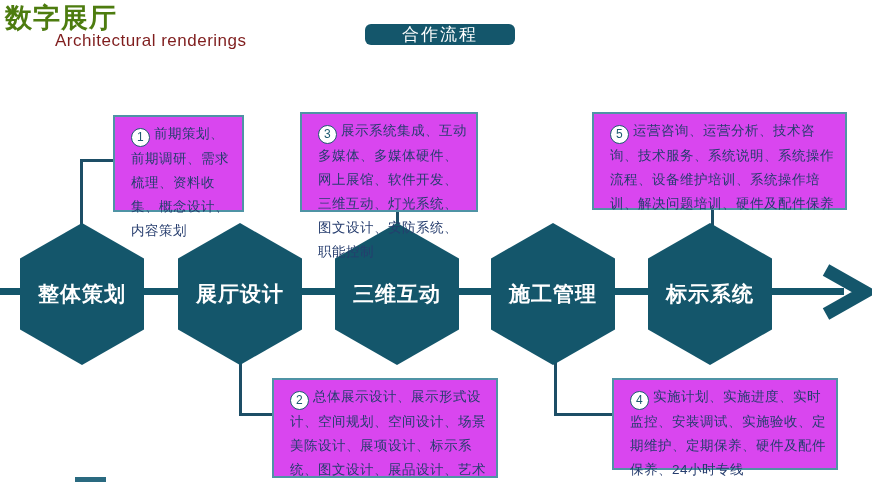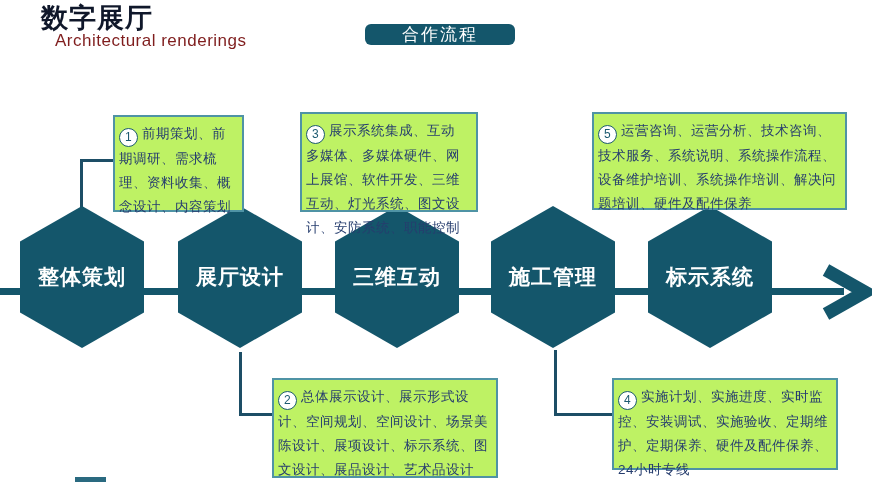"数字展厅" .title { color: #0f172a -> #4d7c0f; margin-left: 36px -> none }
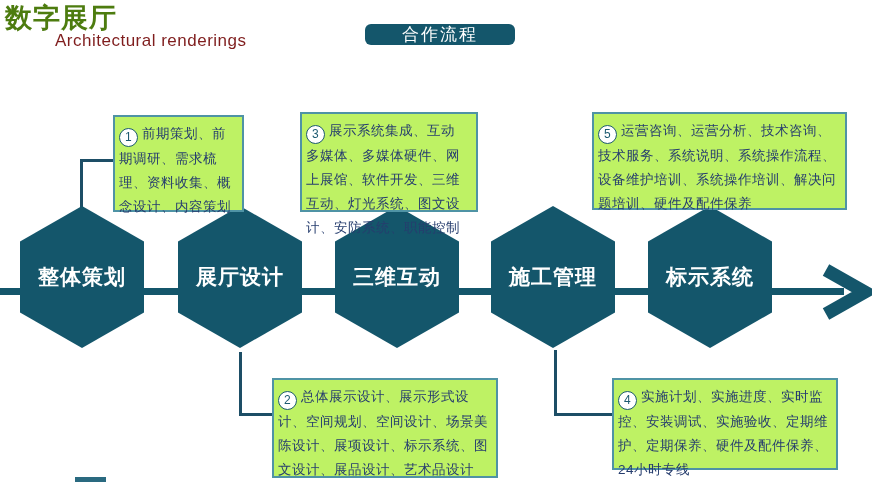"1 前期策划、前期调研、需求梳理、资料收集、概念设计、内容策划" .box { background: #bef264 -> #d946ef; padding: 5px 8px 4px 4px -> 5px 8px 4px 16px }
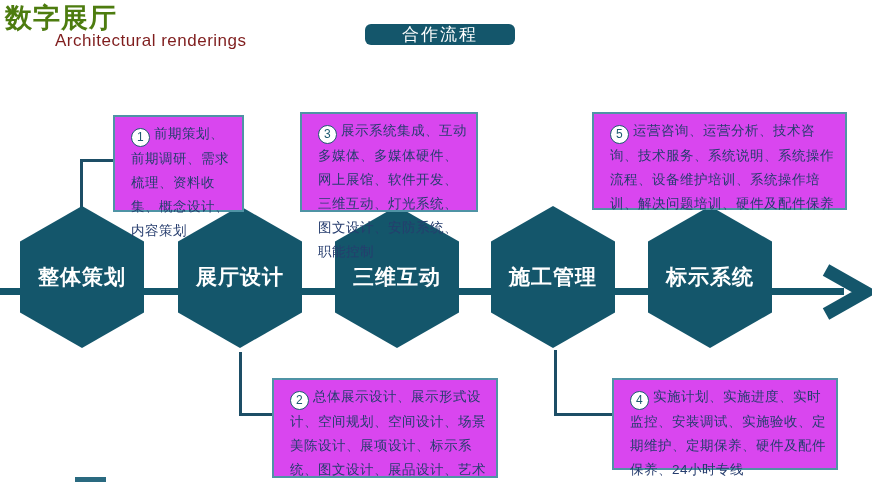"整体策划" .hex { top: 206px -> 223px }
